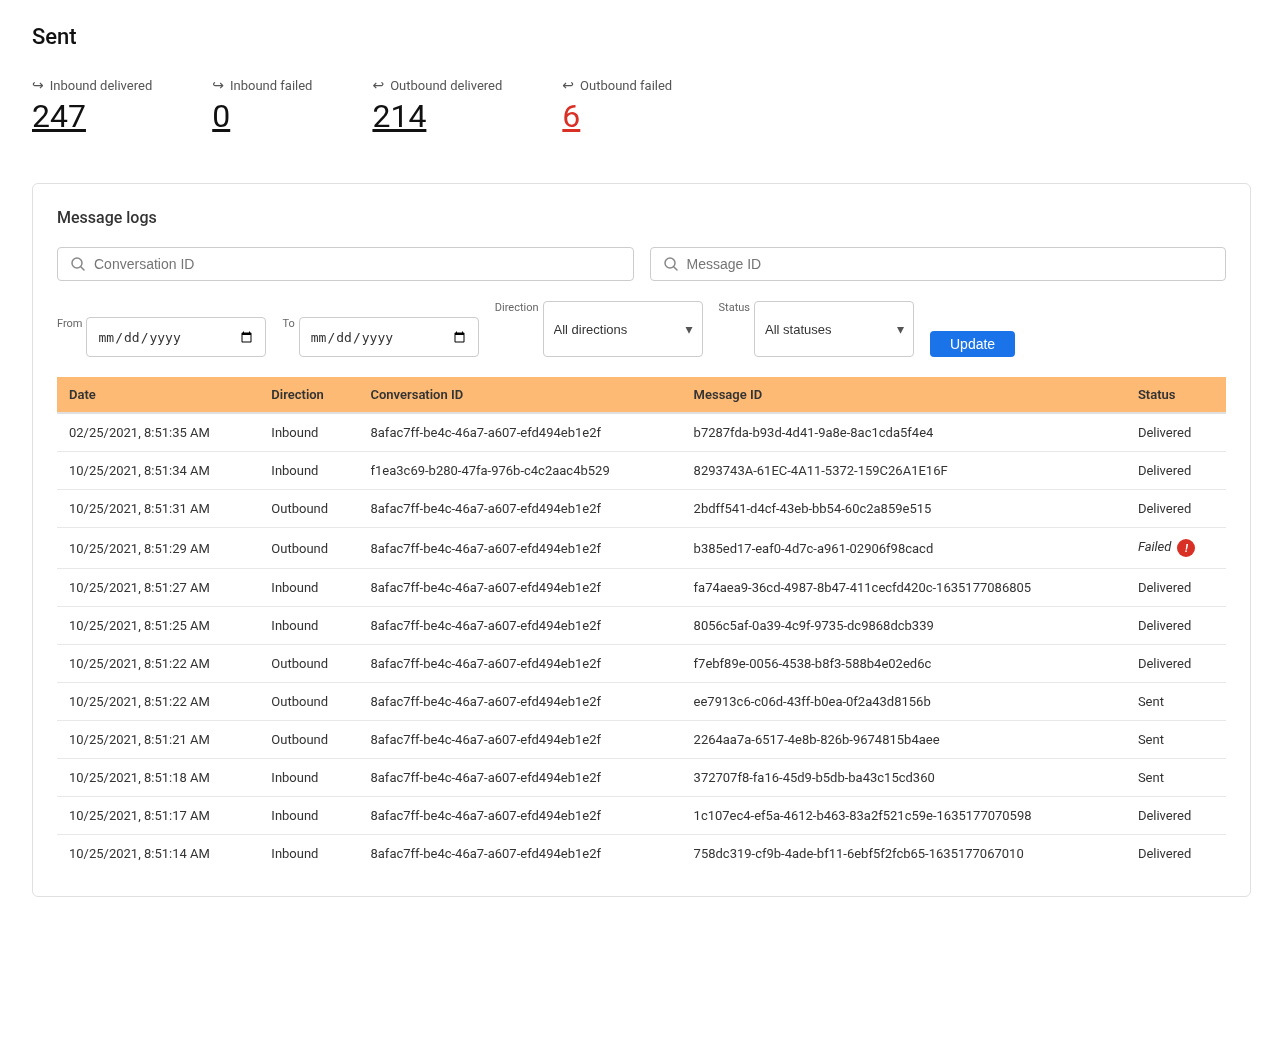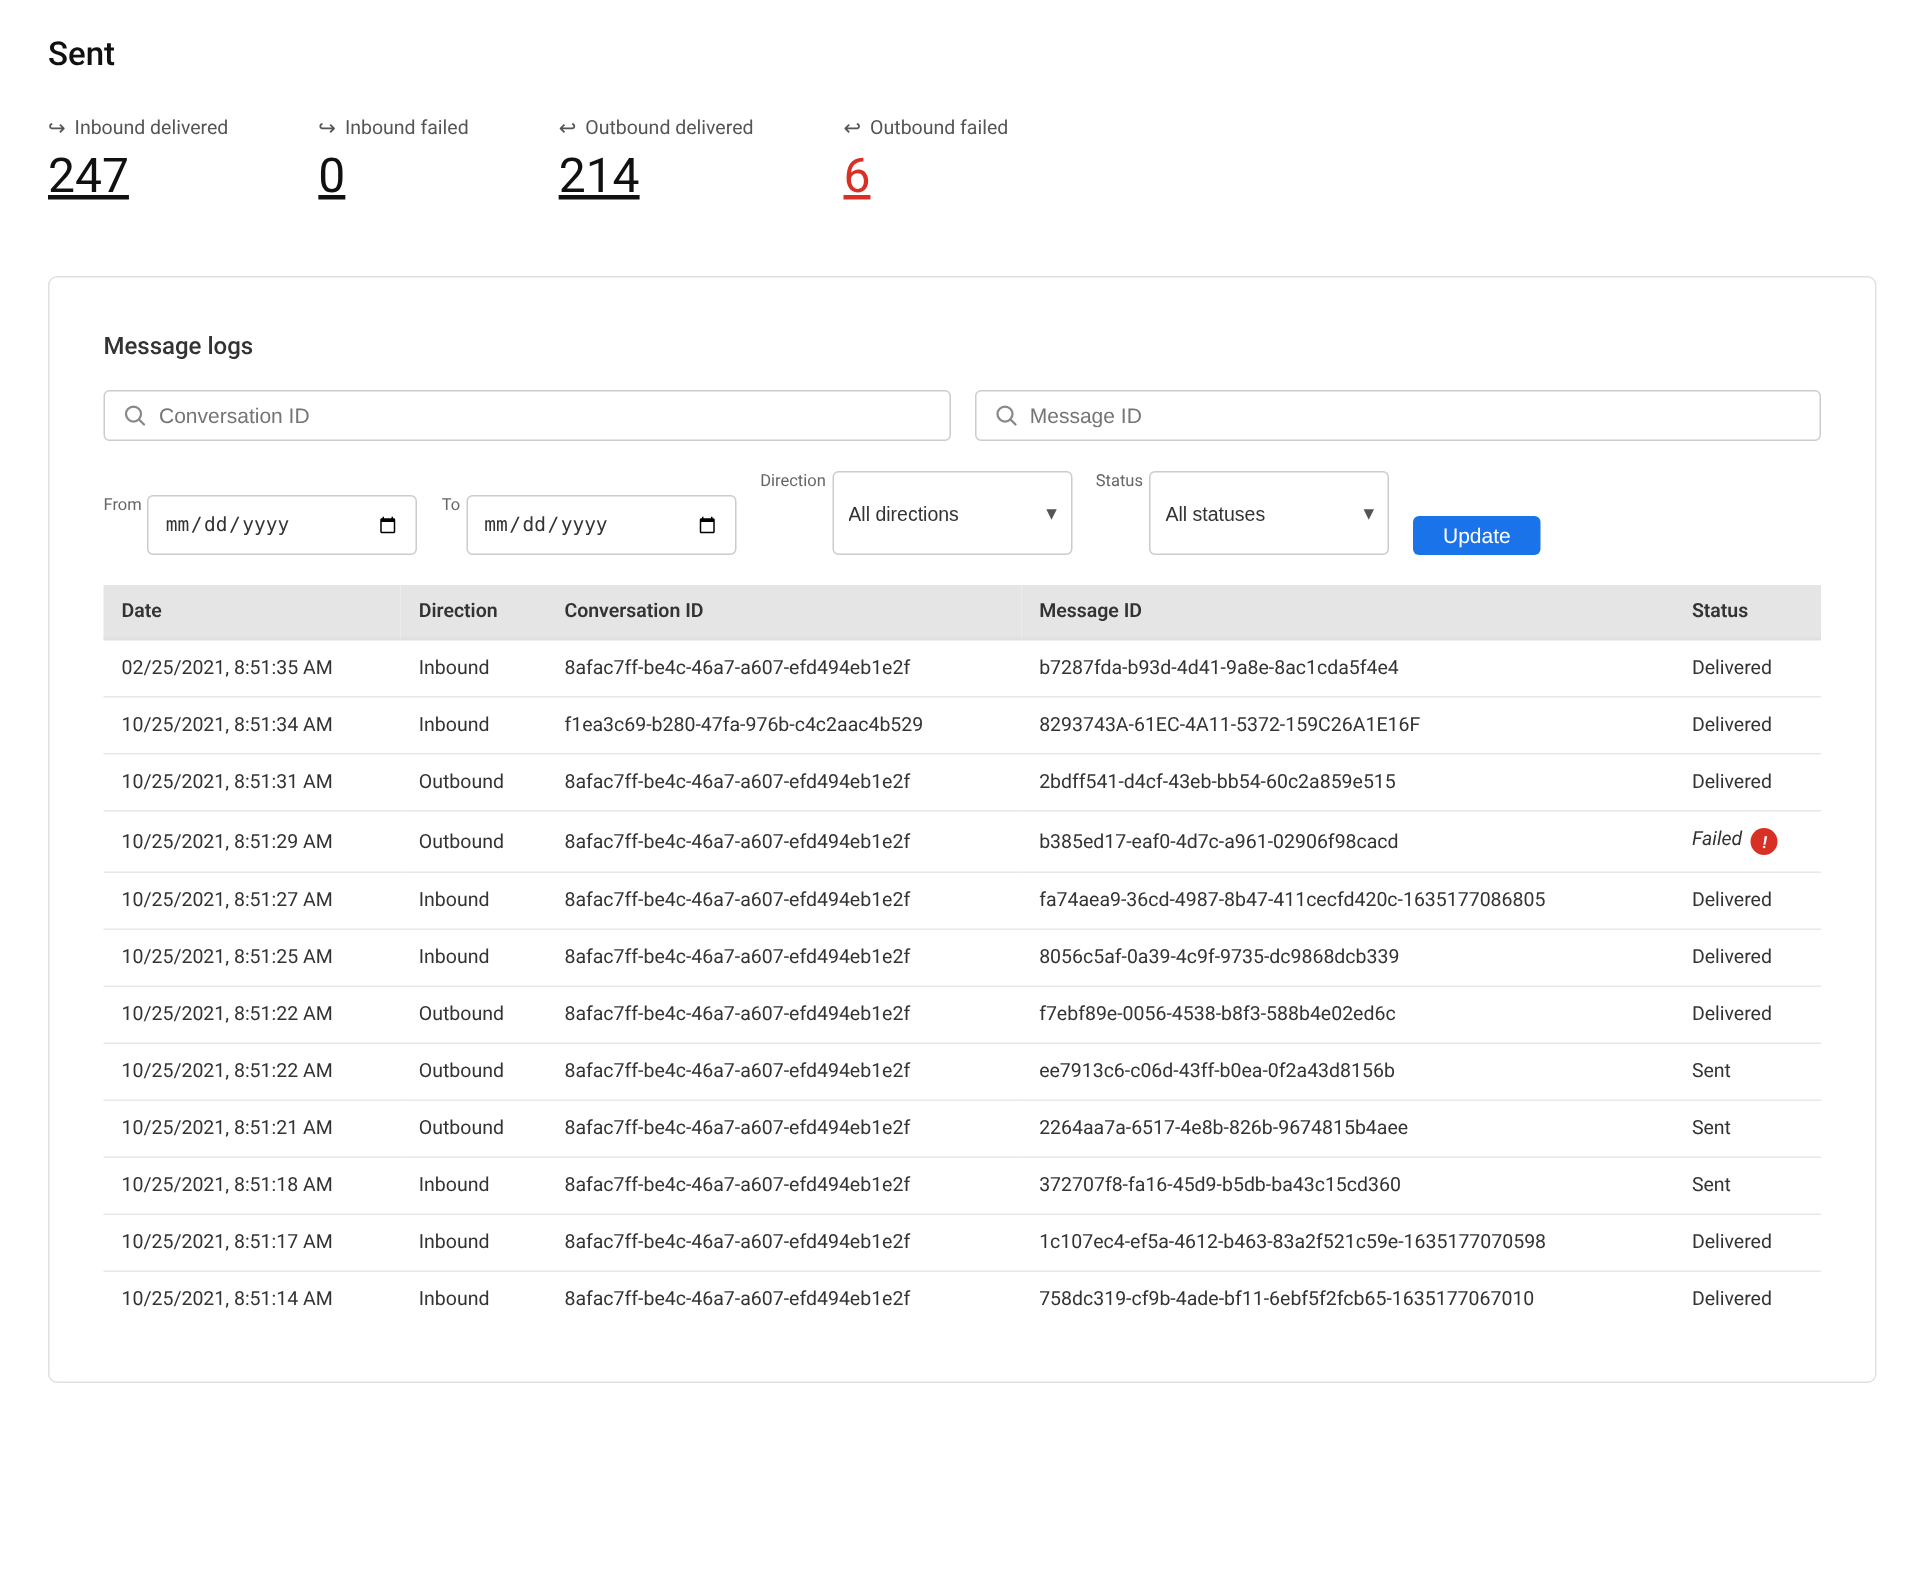"Message logs" .message-logs-card { padding: 36px -> 24px }
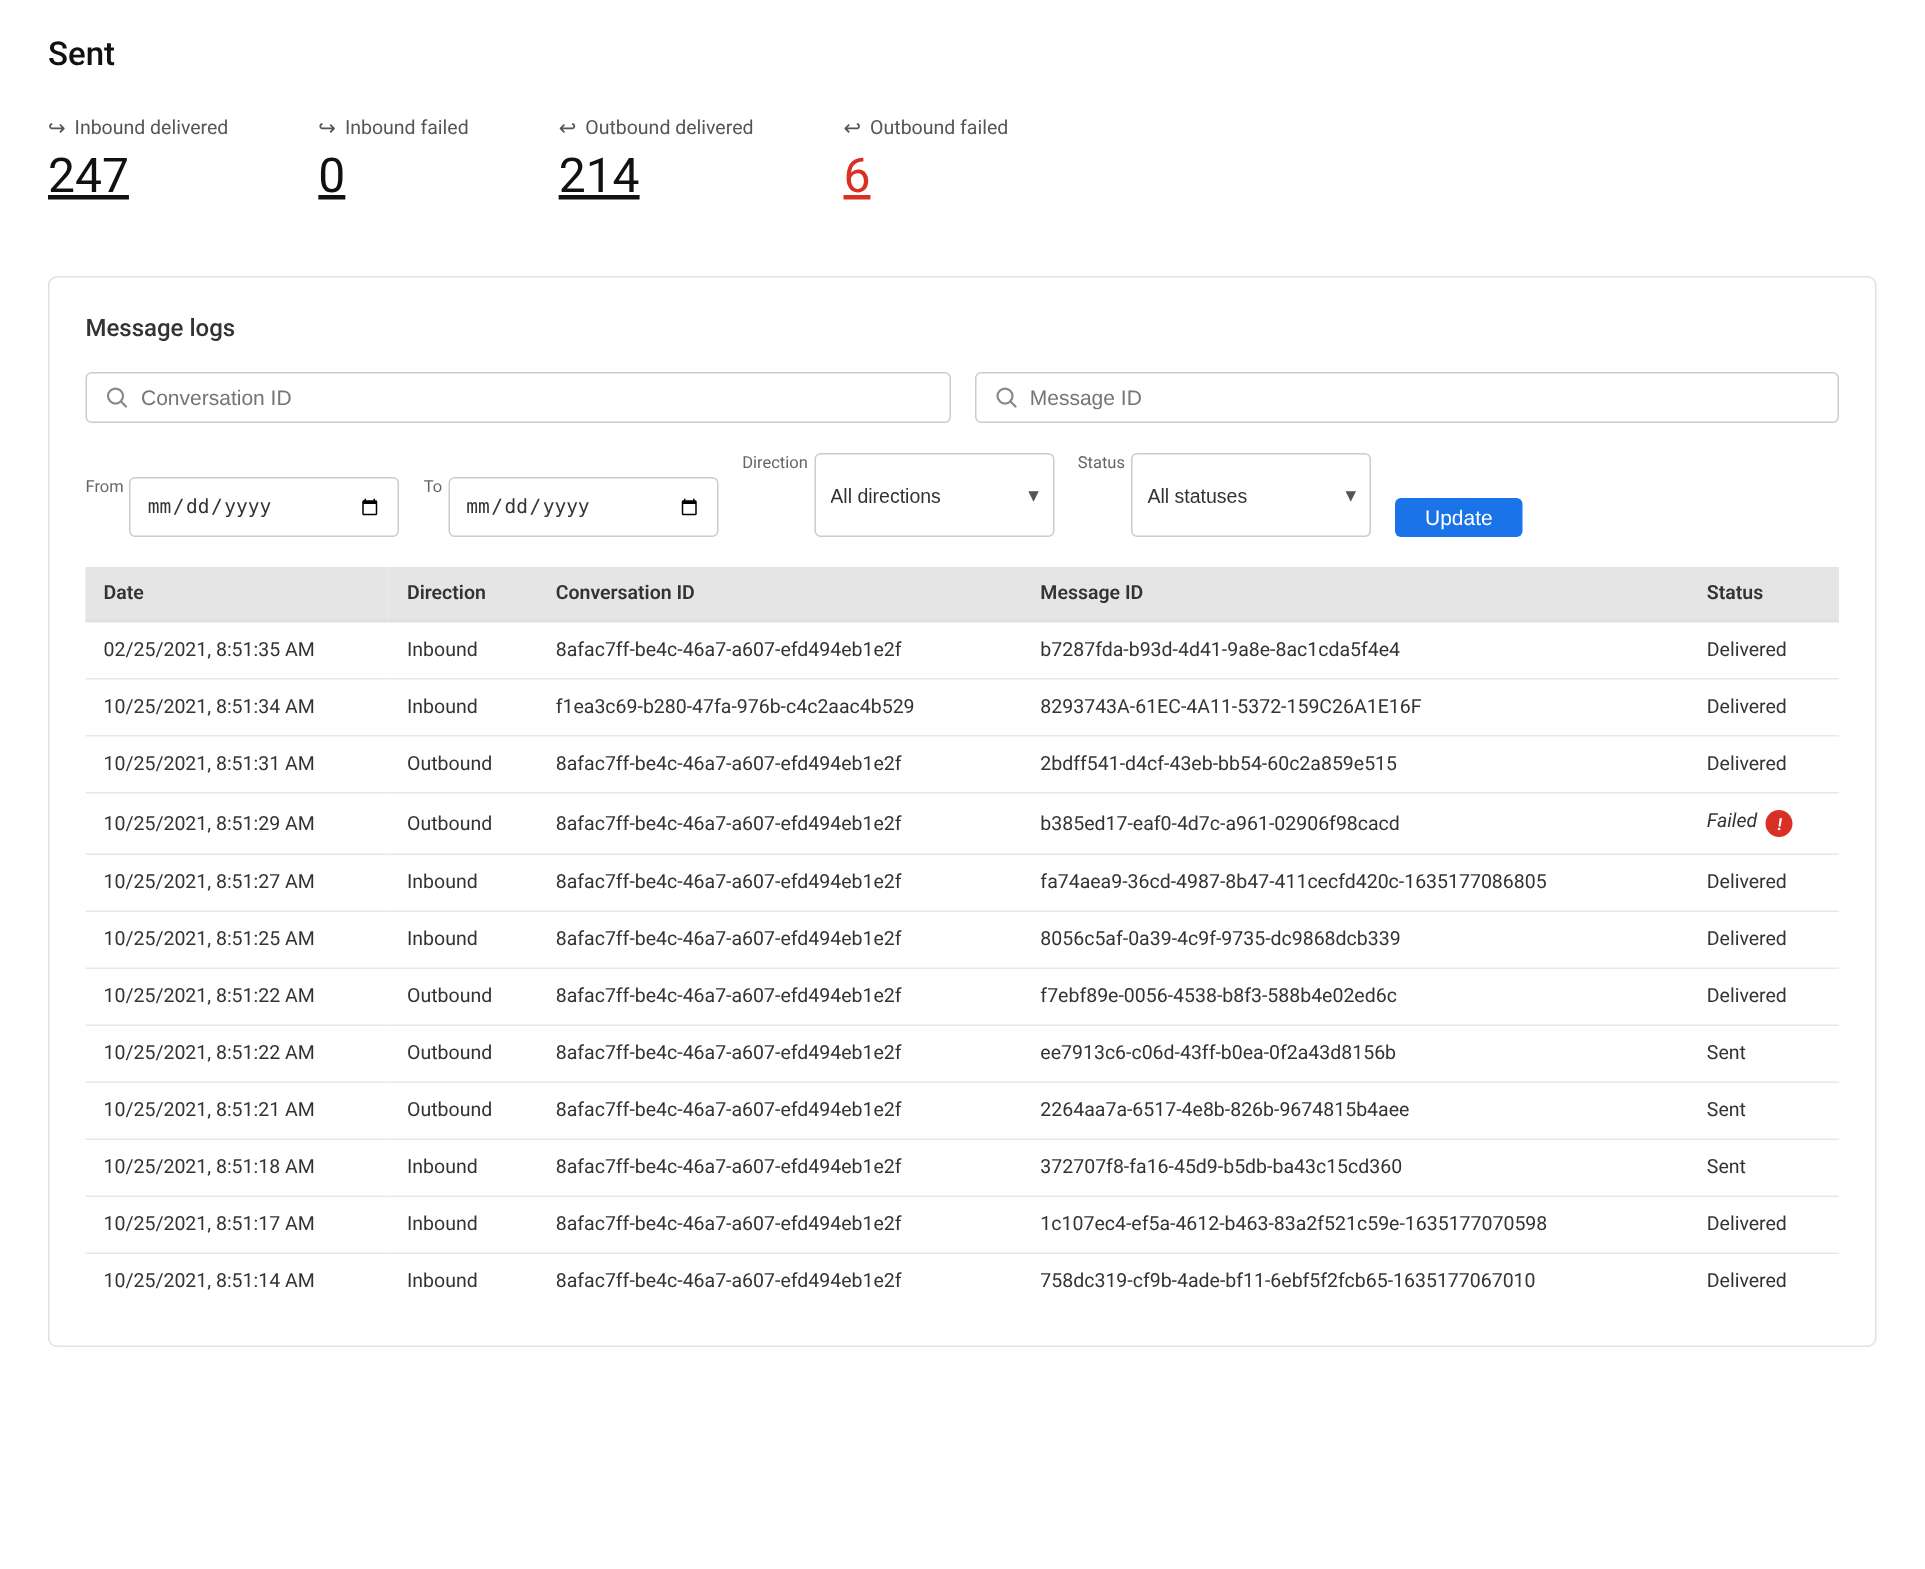"Date" .table th { background: #e5e5e5 -> #fdba74 }
